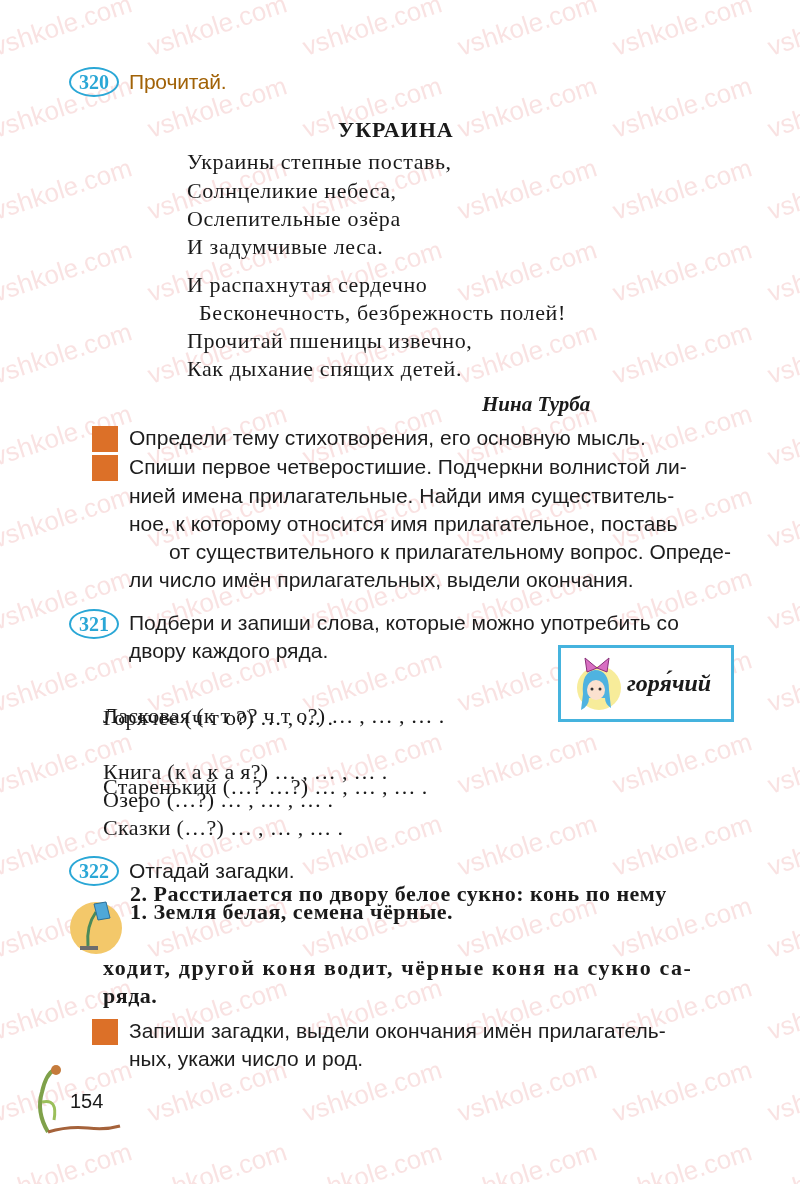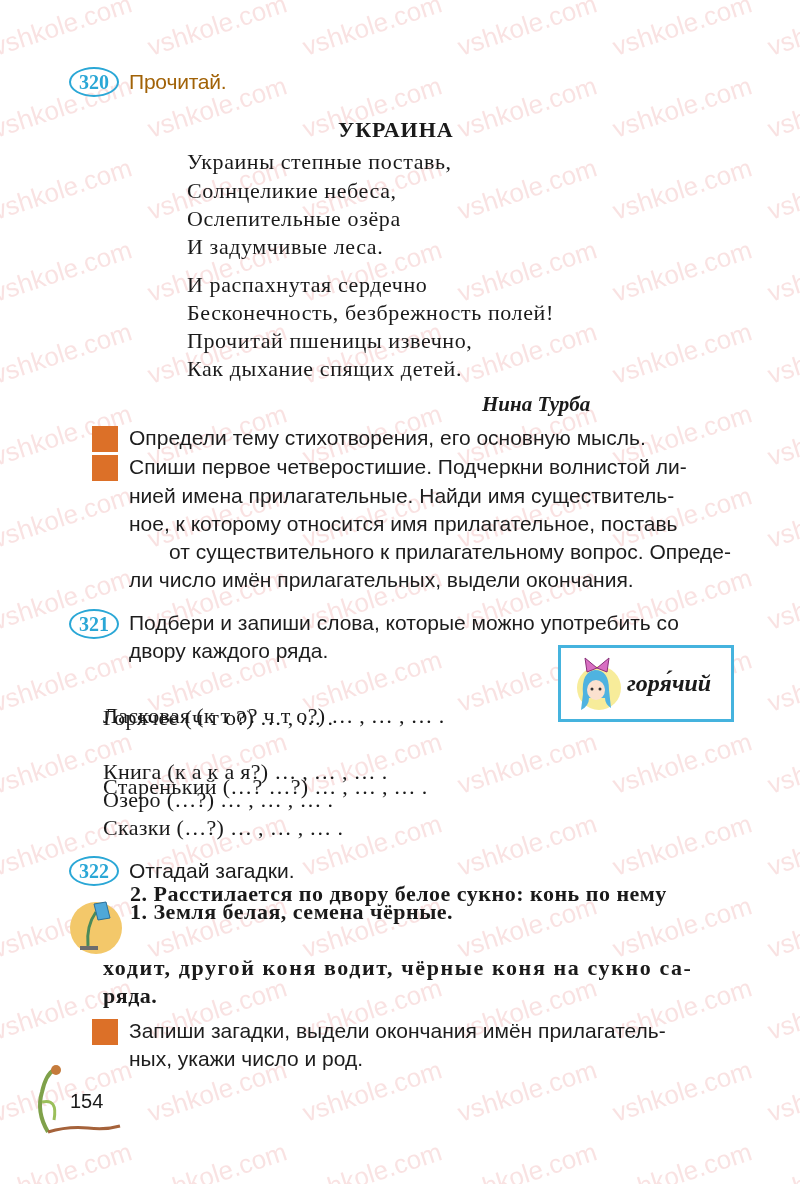"Бесконечность, безбрежность полей!" div.poem-line { margin-left: none -> 12px }
